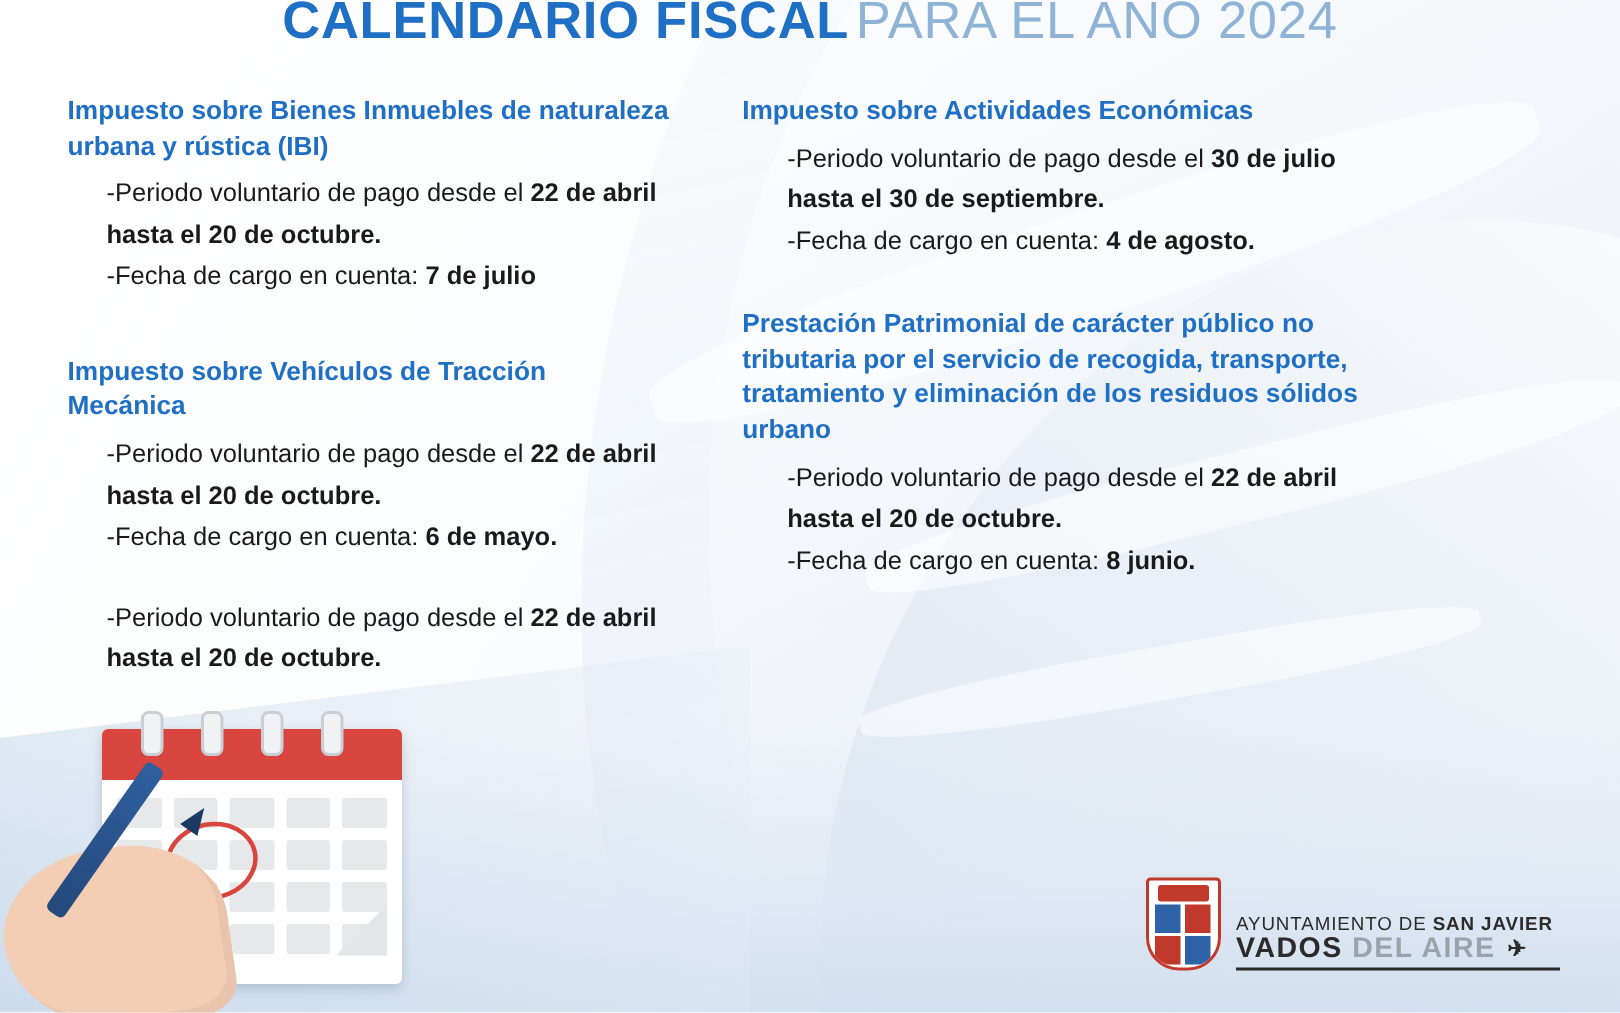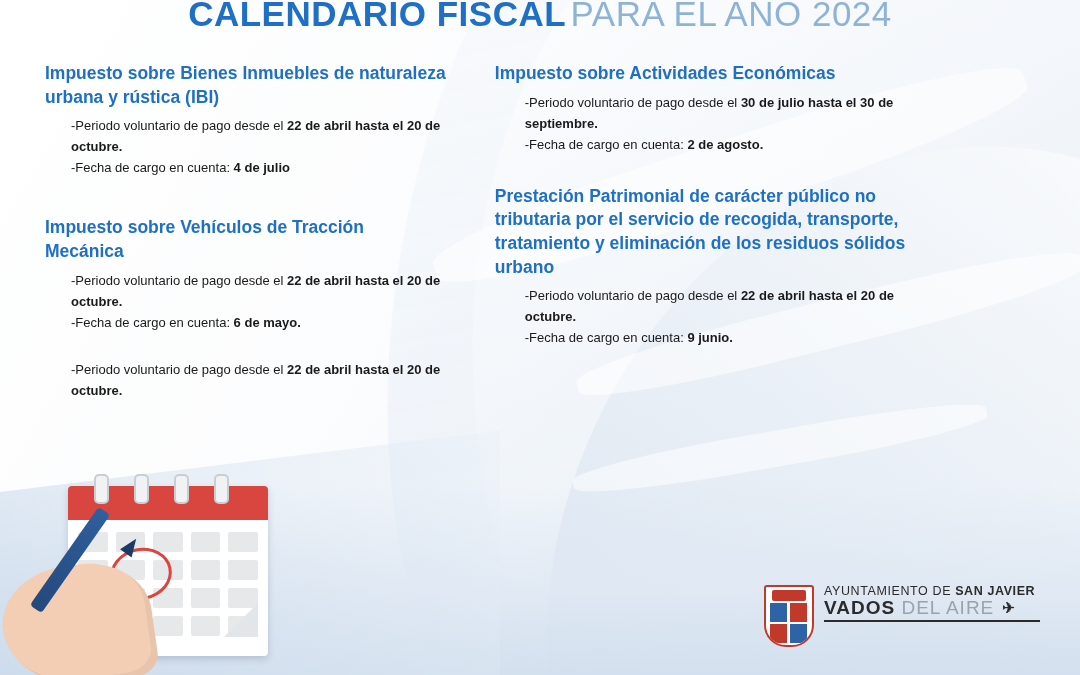"-Periodo voluntario de pago desde" .line { font-size: 13px -> 17px }
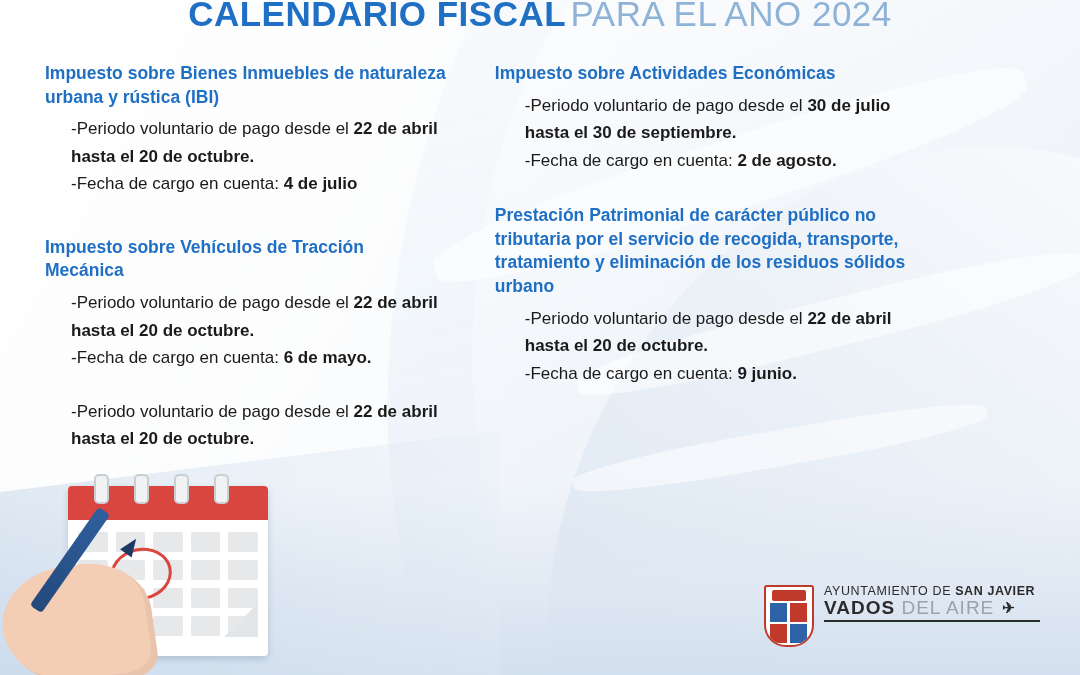"2 de agosto." b { text: 2 -> 4 }
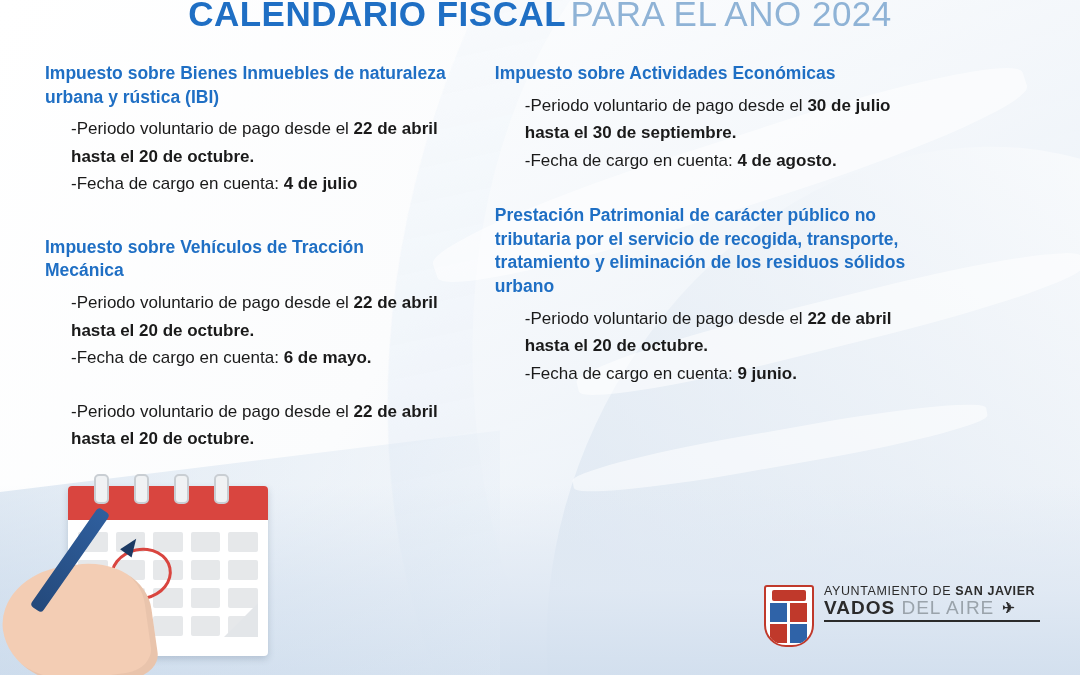"4 de julio" b { text: 4 -> 7 }
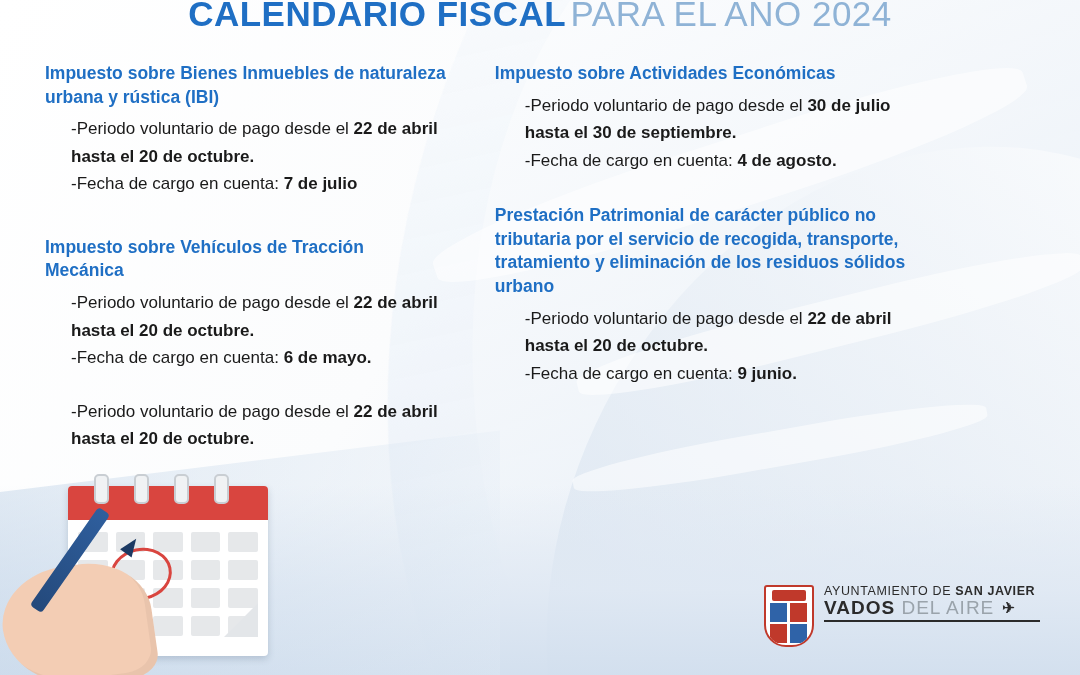"9 junio." b { text: 9 -> 8 }
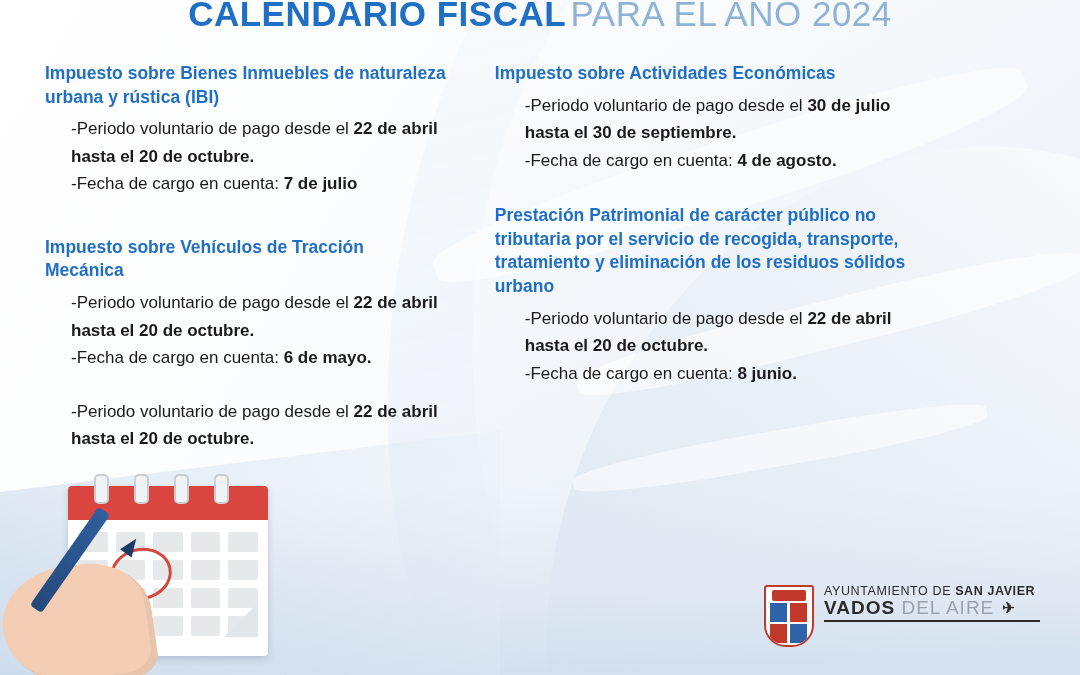"AYUNTAMIENTO DE SAN JAVIER" .logo { align-items: flex-start -> flex-end }
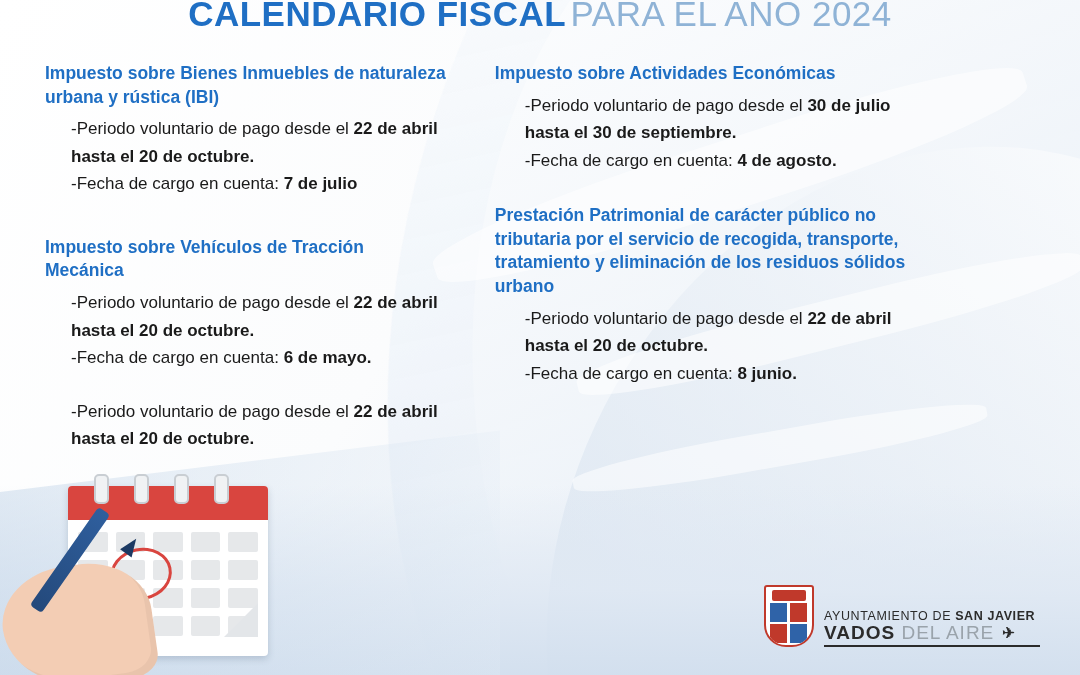"DEL AIRE" .logo-line2 .faded { font-weight: normal -> bold }
